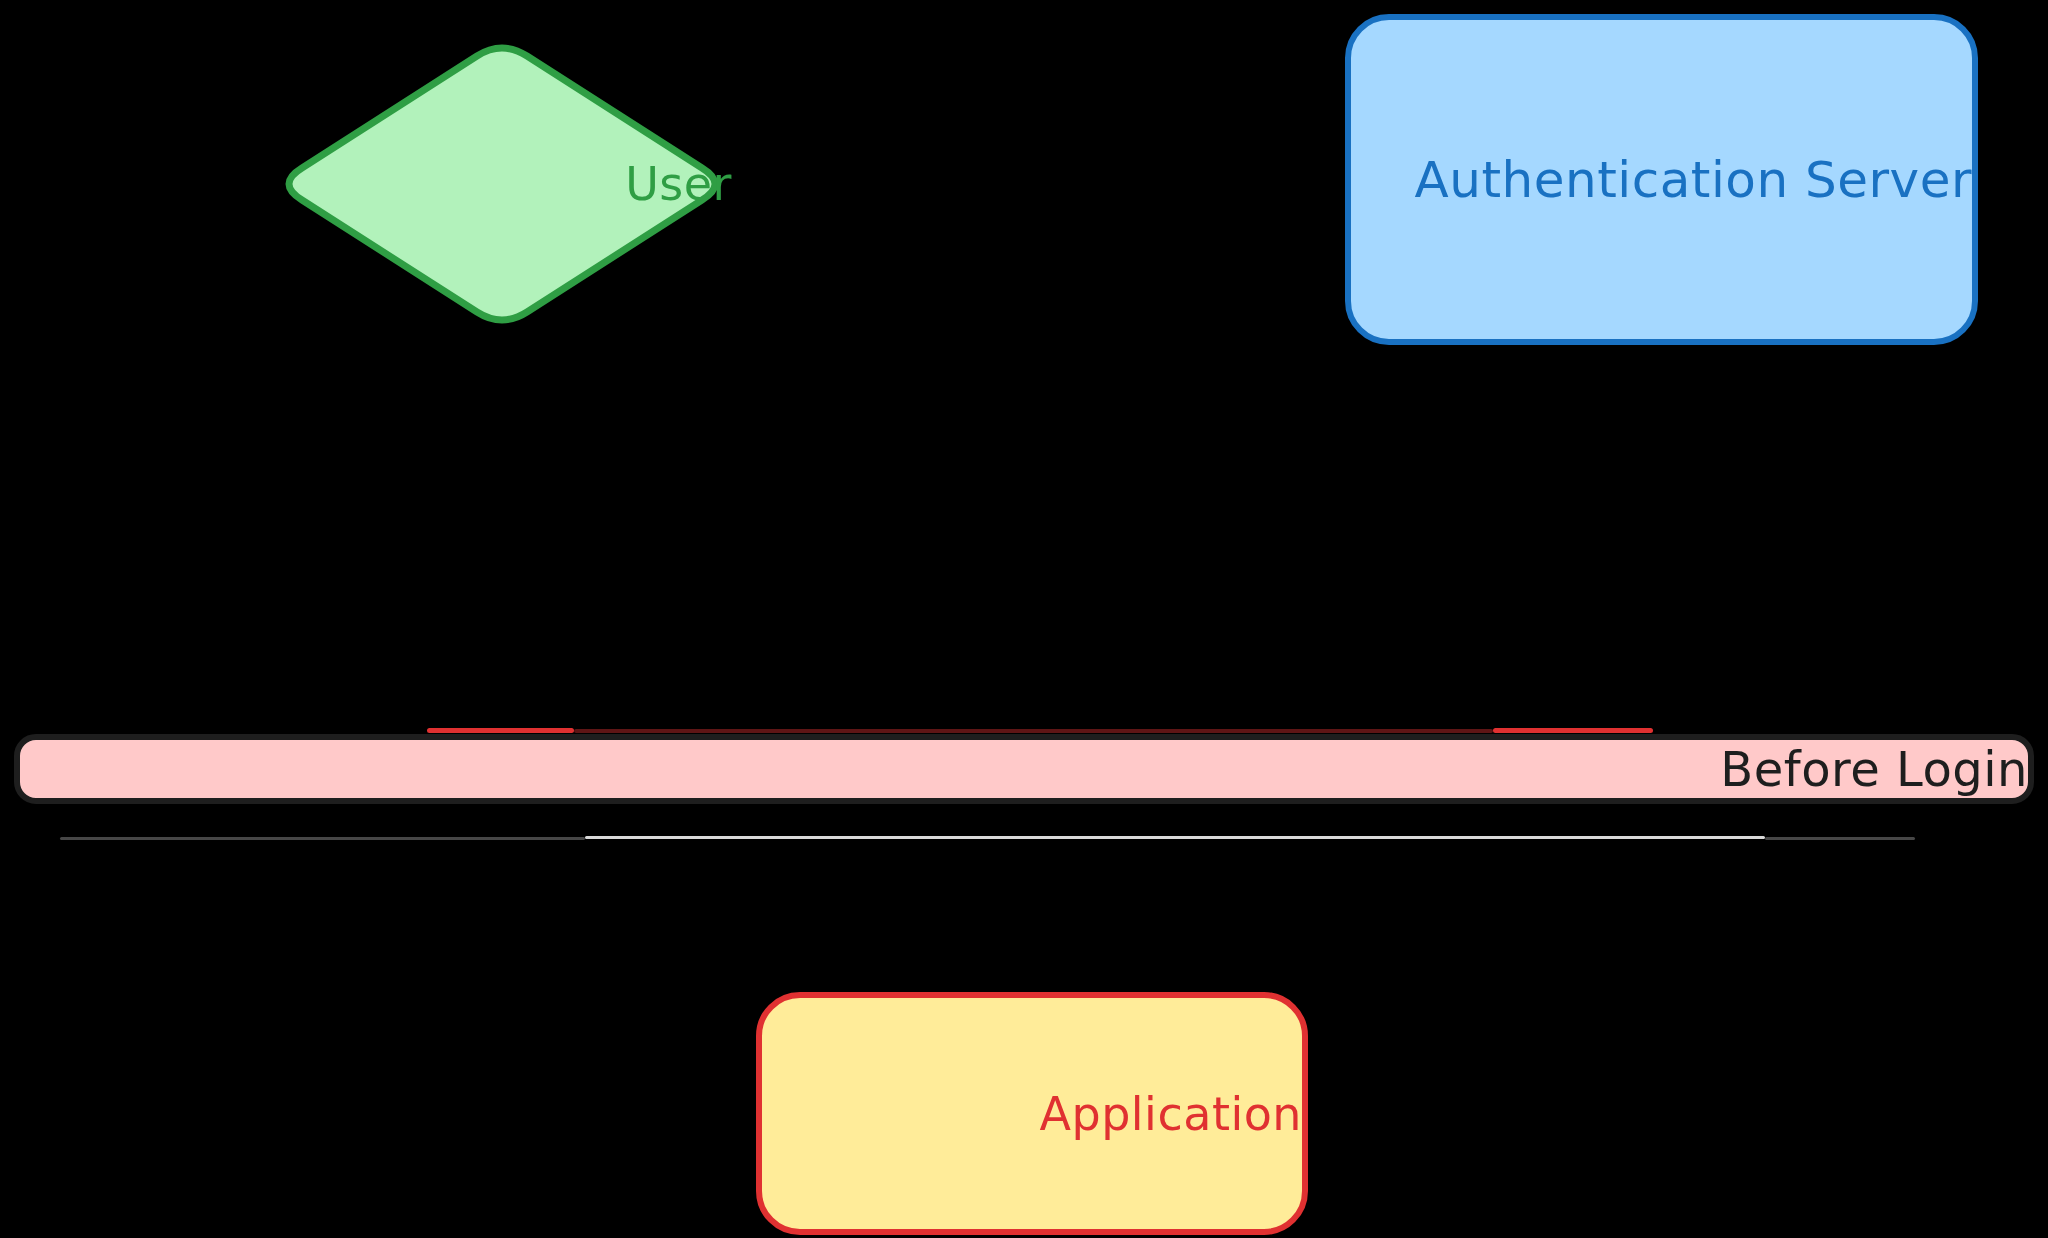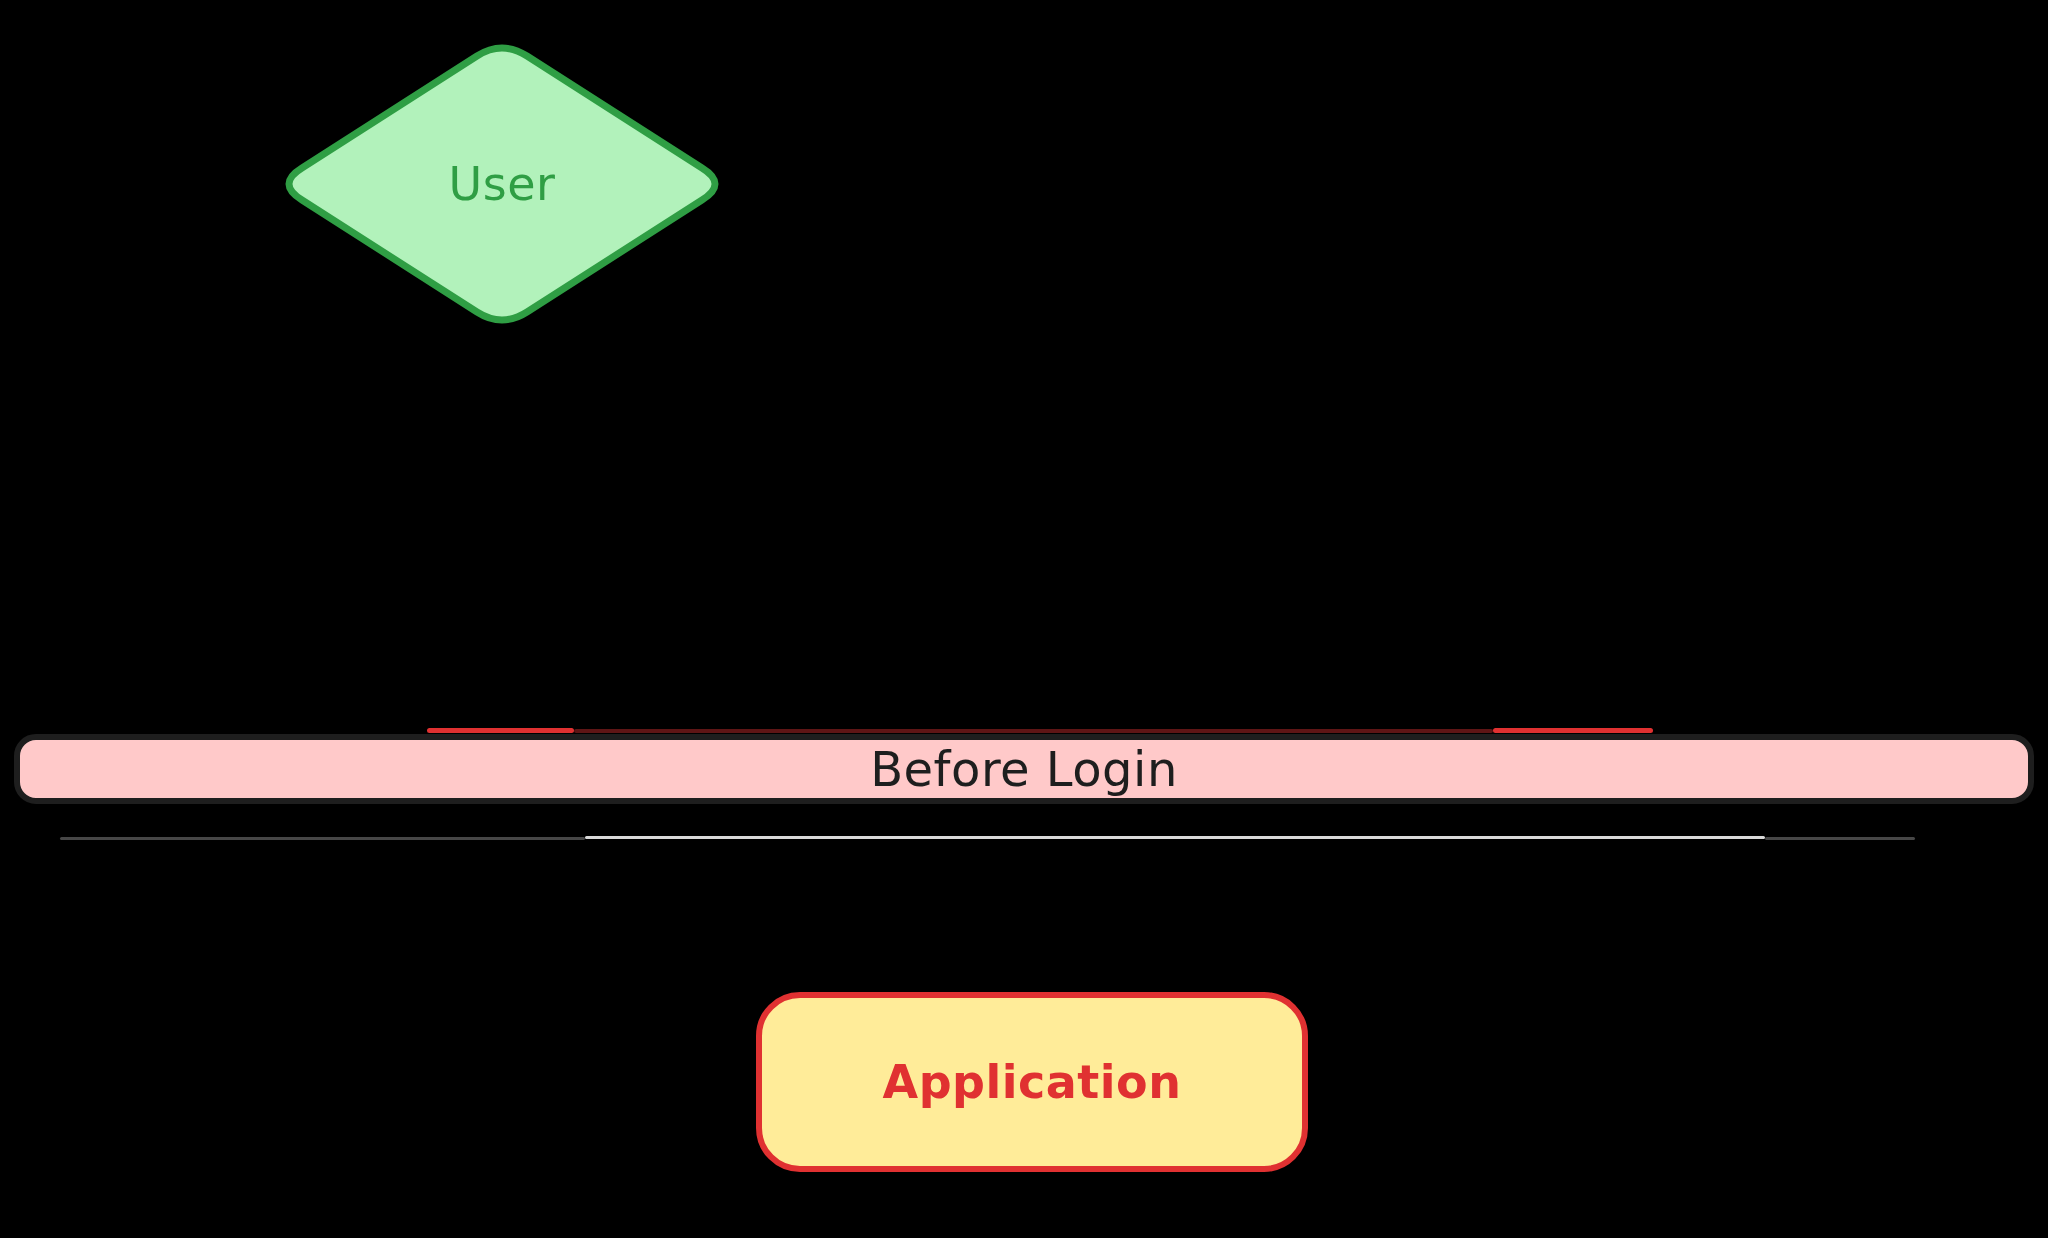"User" .node { justify-content: center -> flex-end }
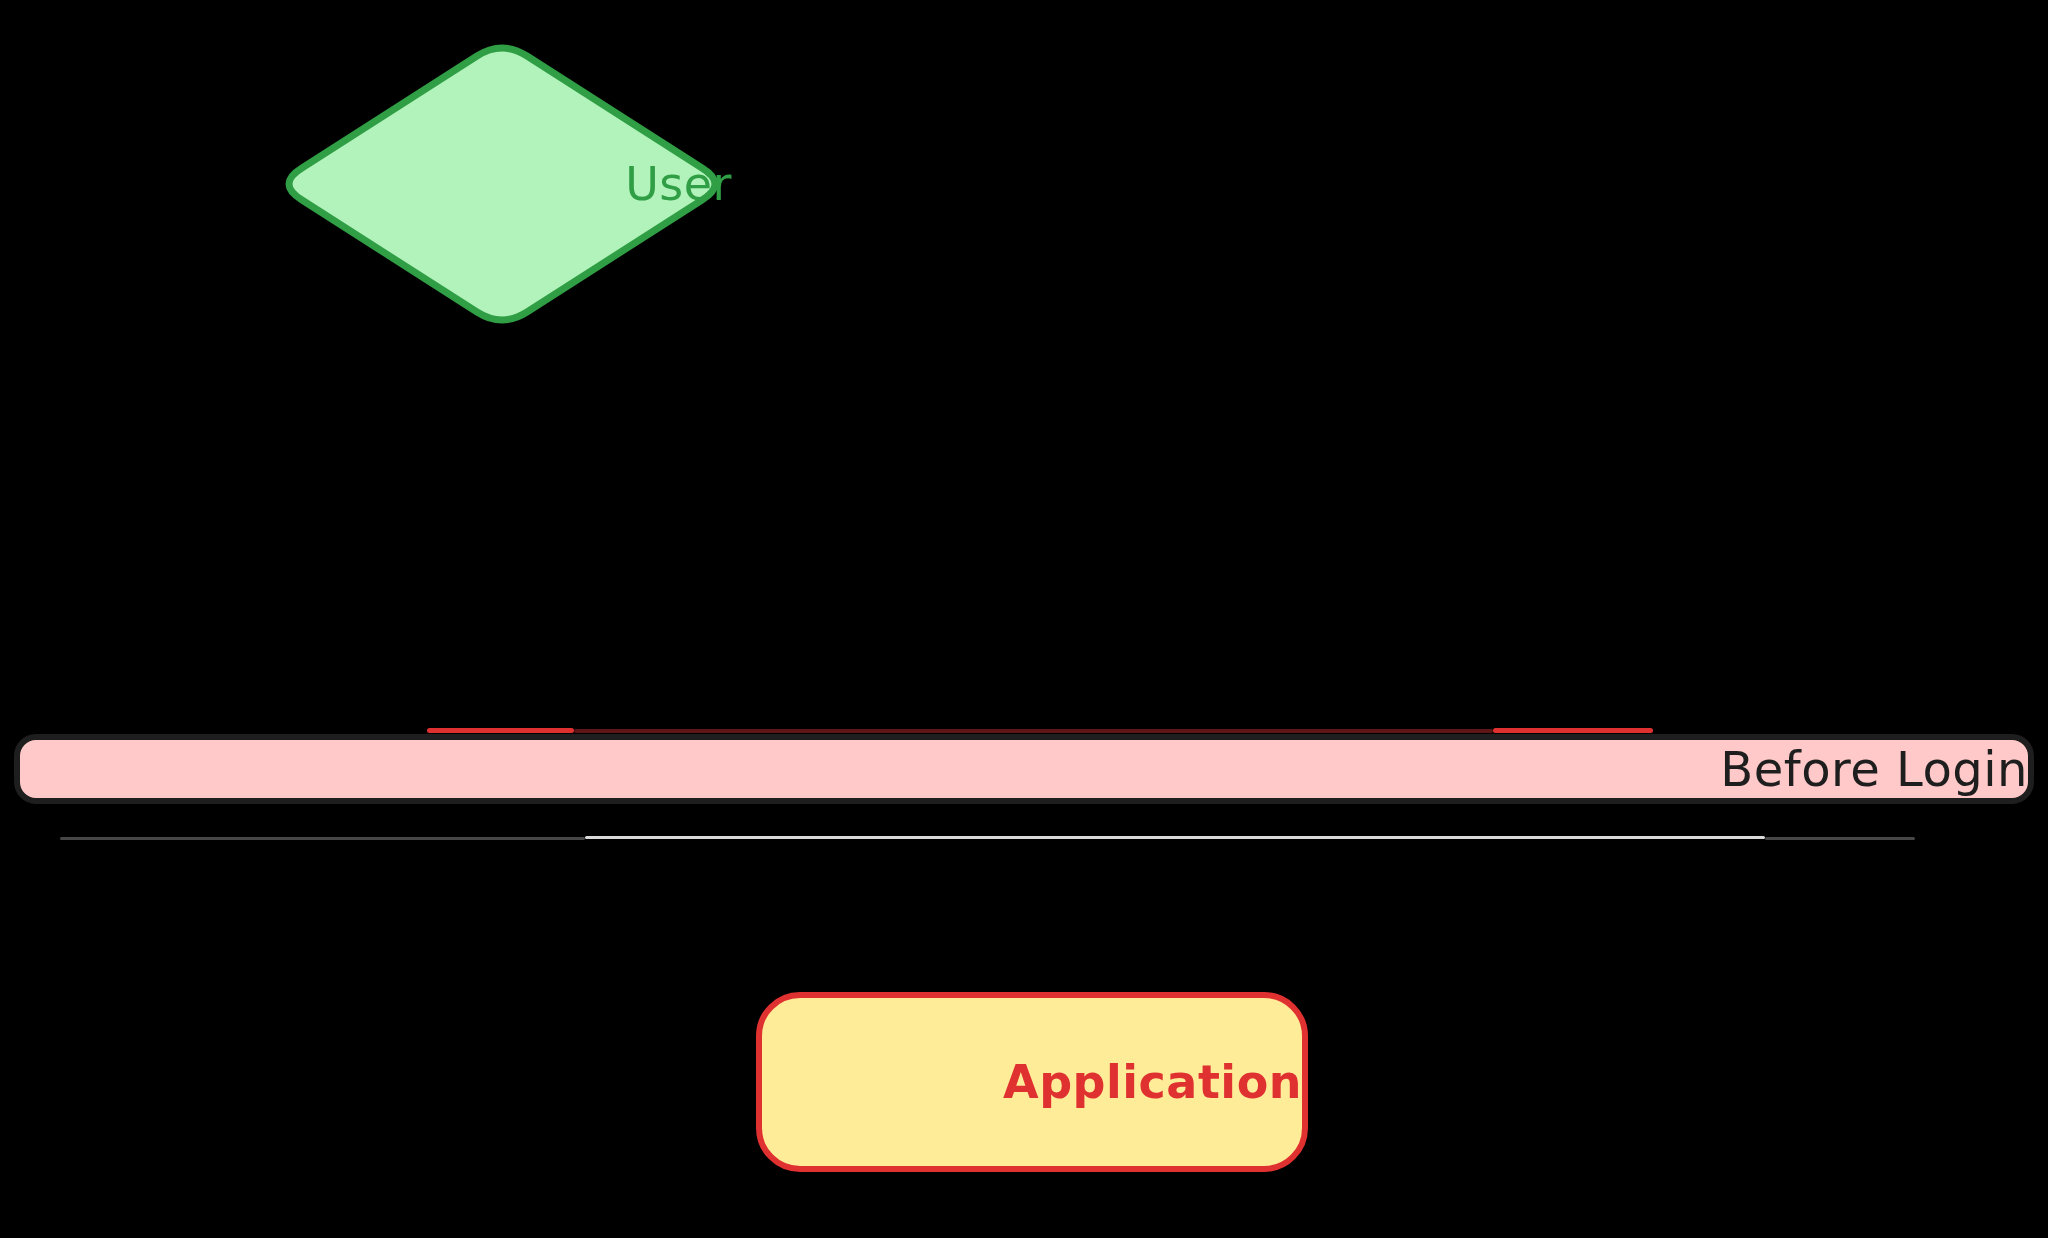"Authentication Server" div.node { html: none -> <div> <span>Authentication Server</span> </div> }
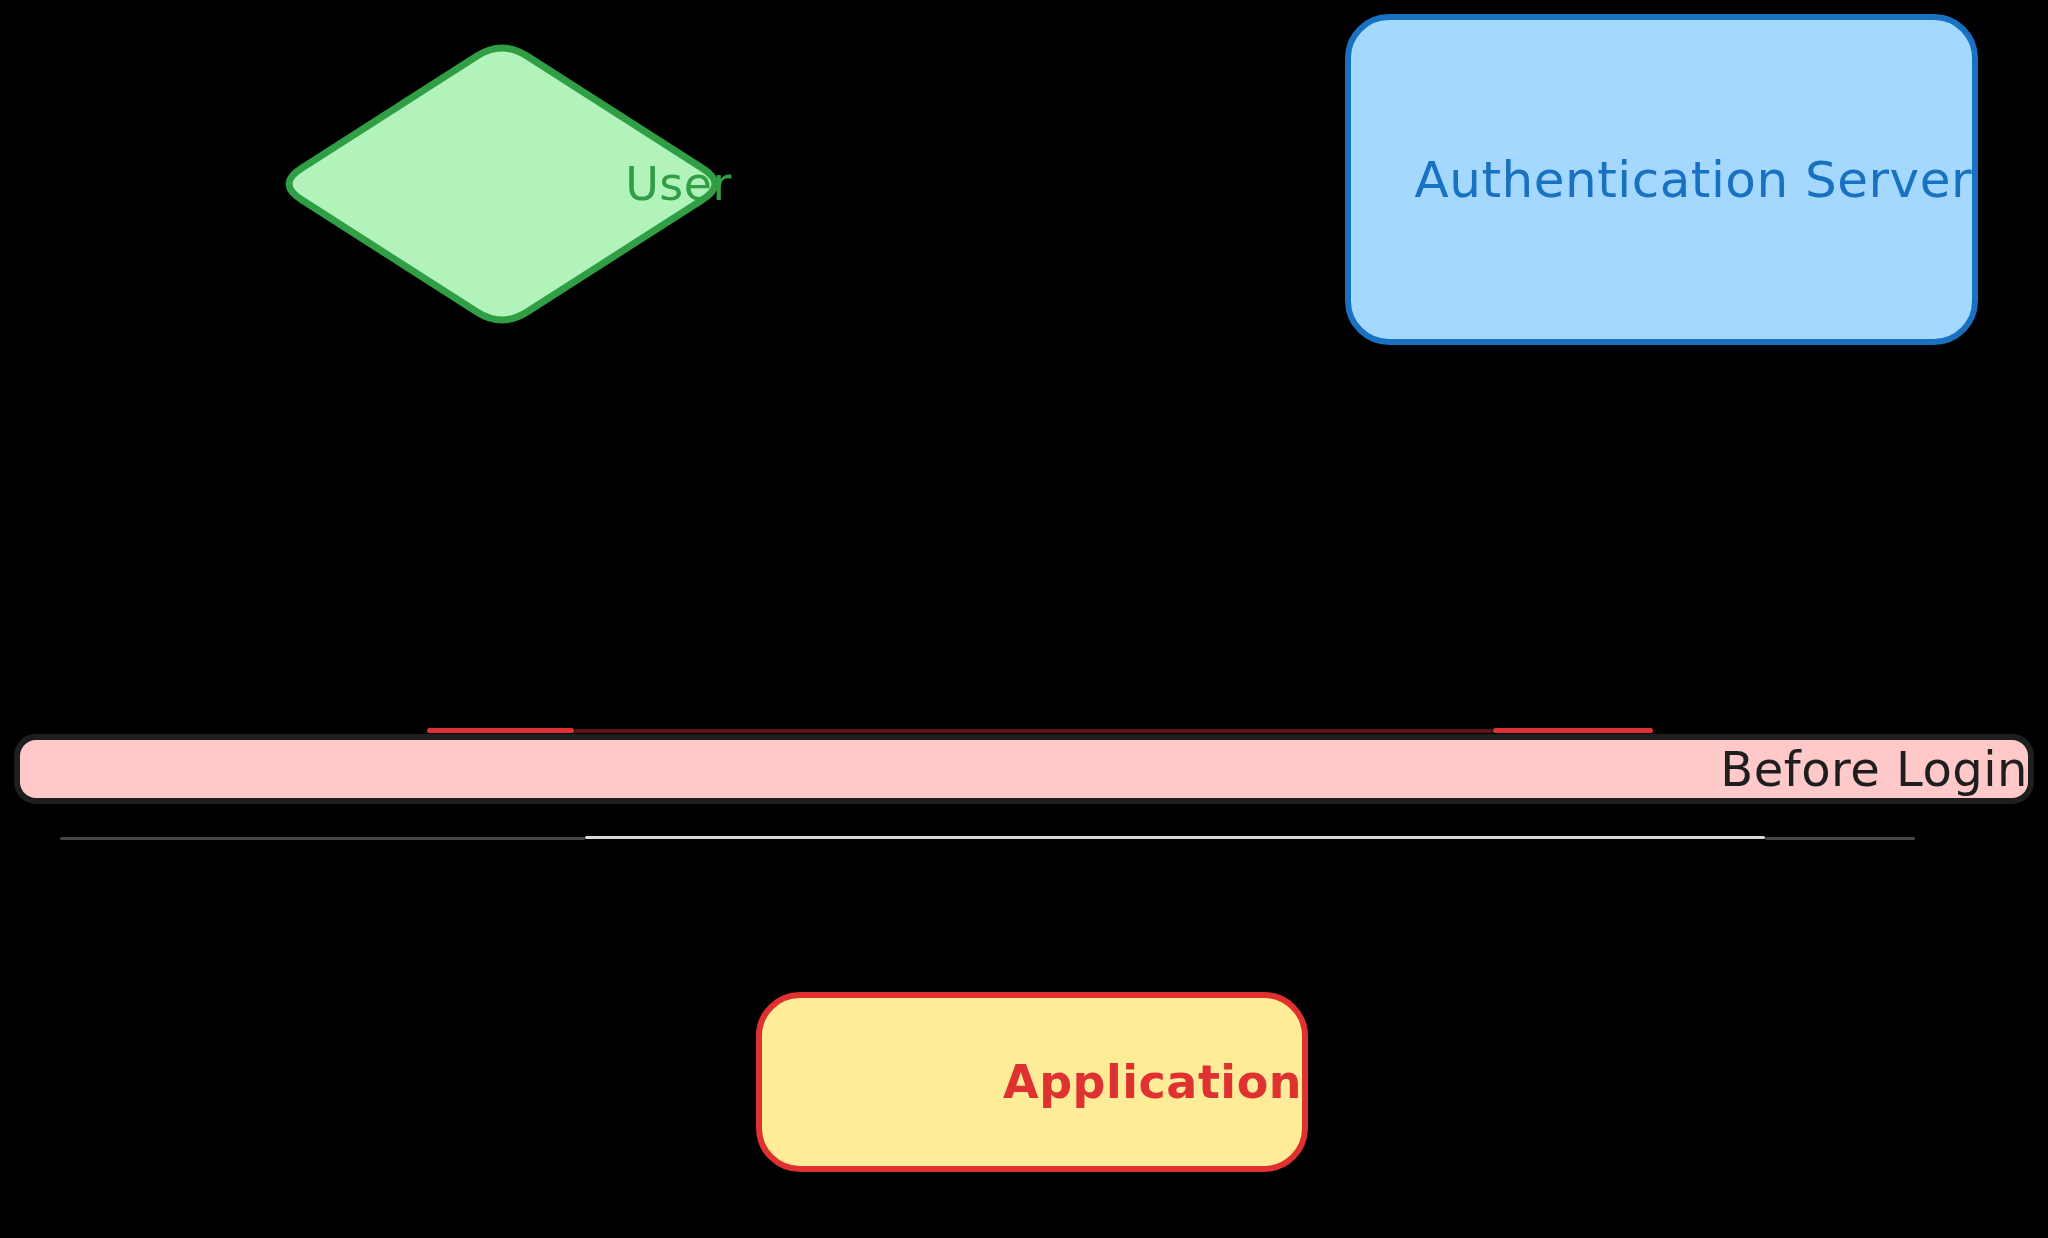"Application" #application-box { font-weight: bold -> none; height: 180px -> 243px }
